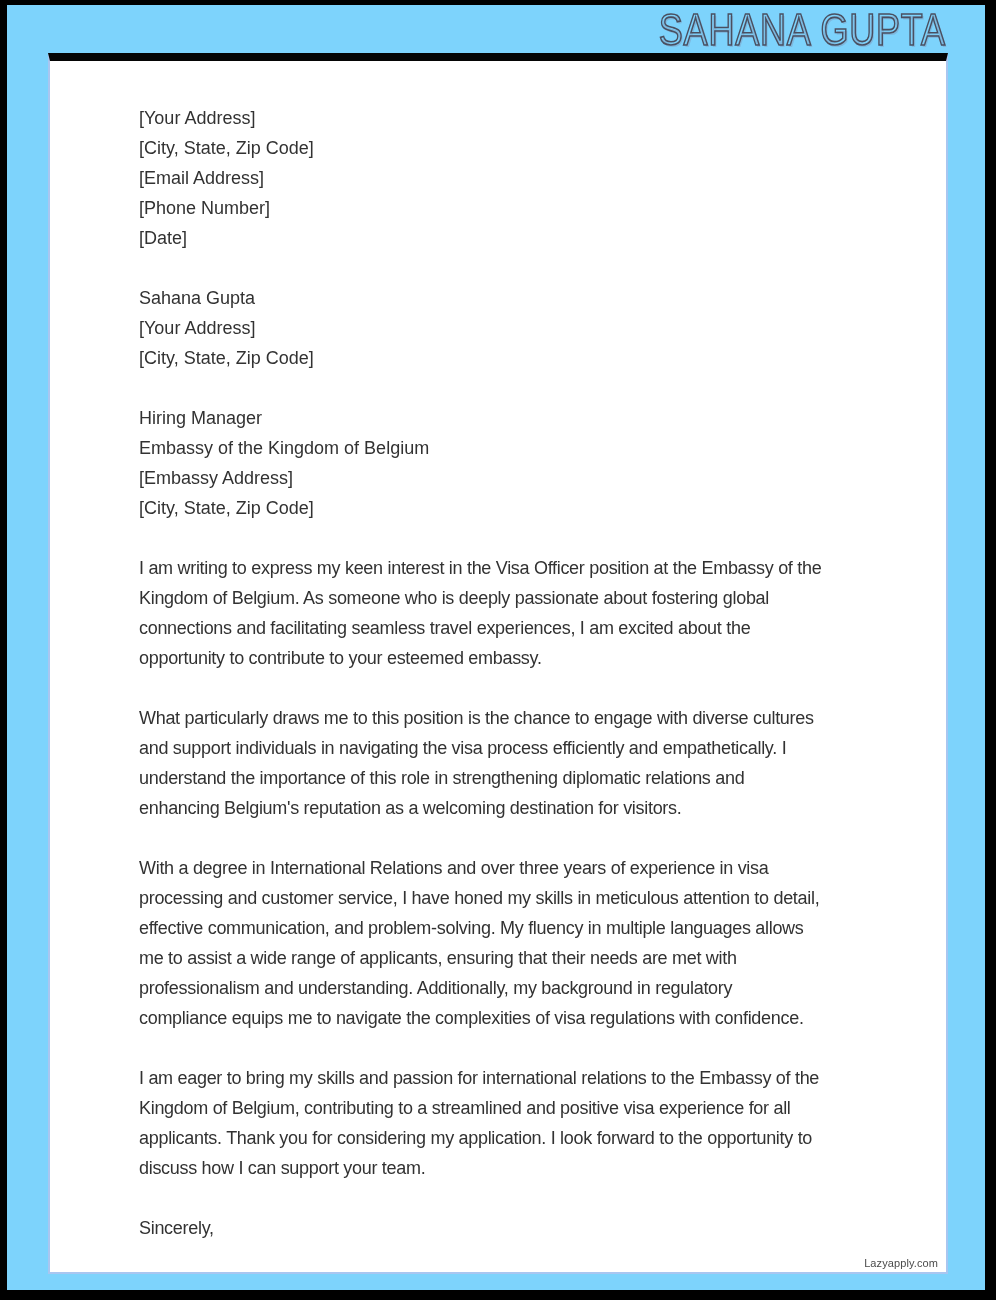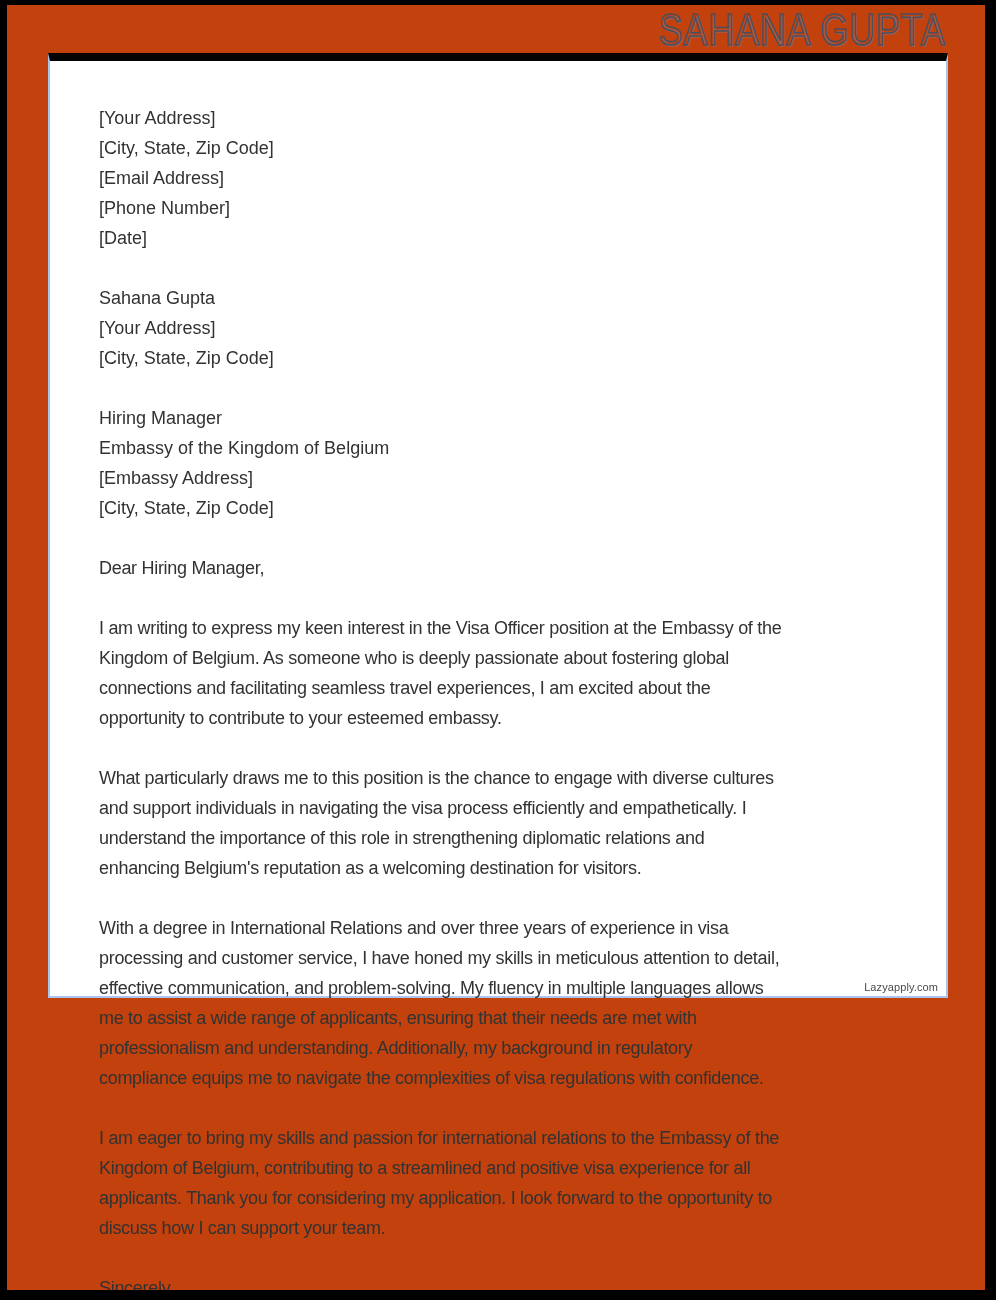"SAHANA GUPTA" .canvas { background: #c2410c -> #7dd3fc }
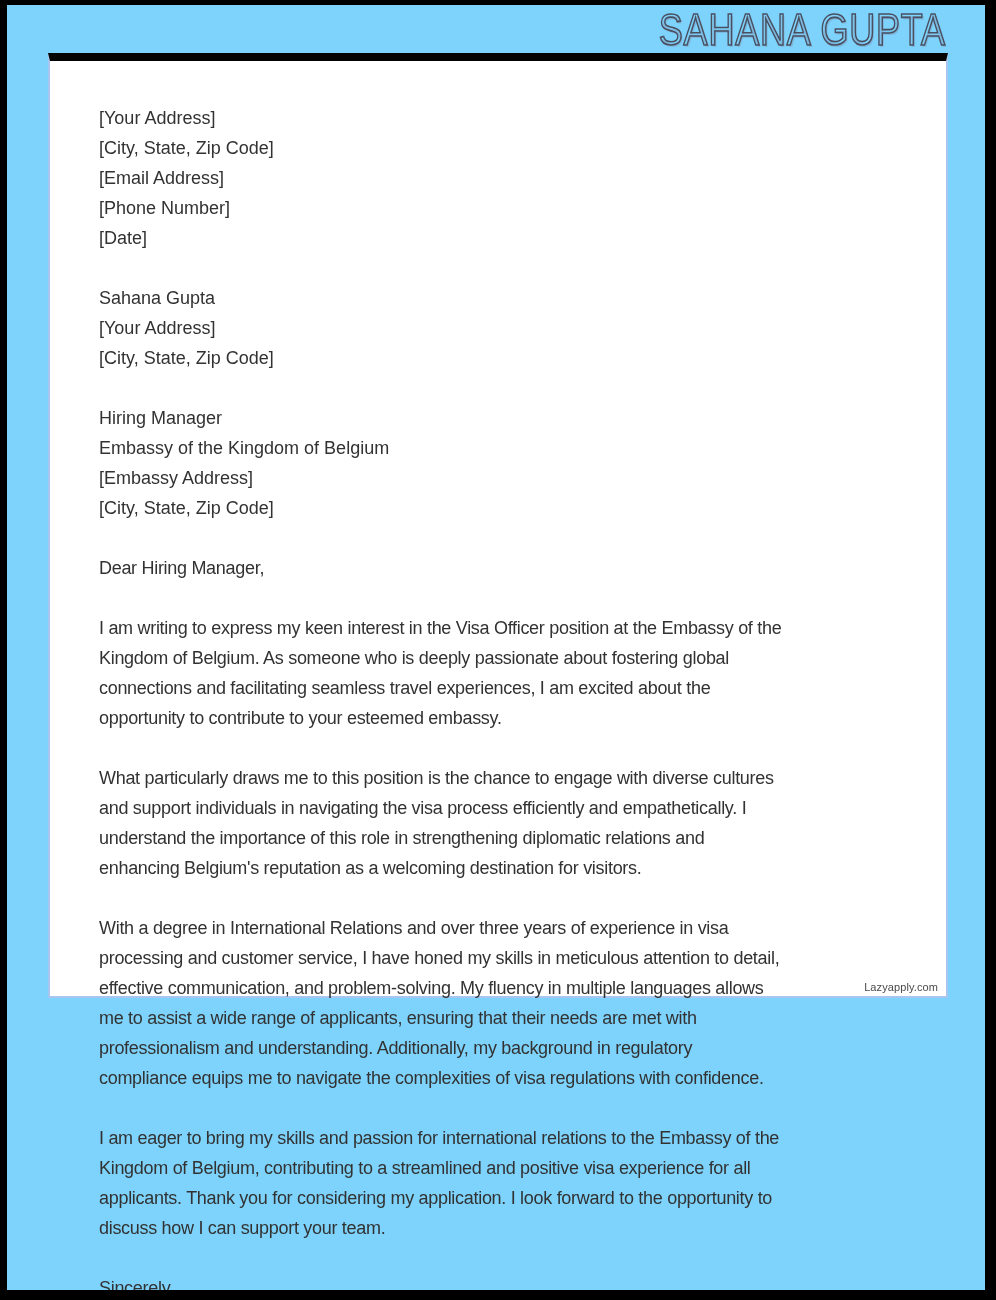"[Your Address]" .page { height: 945px -> 1221px; padding-left: none -> 40px }
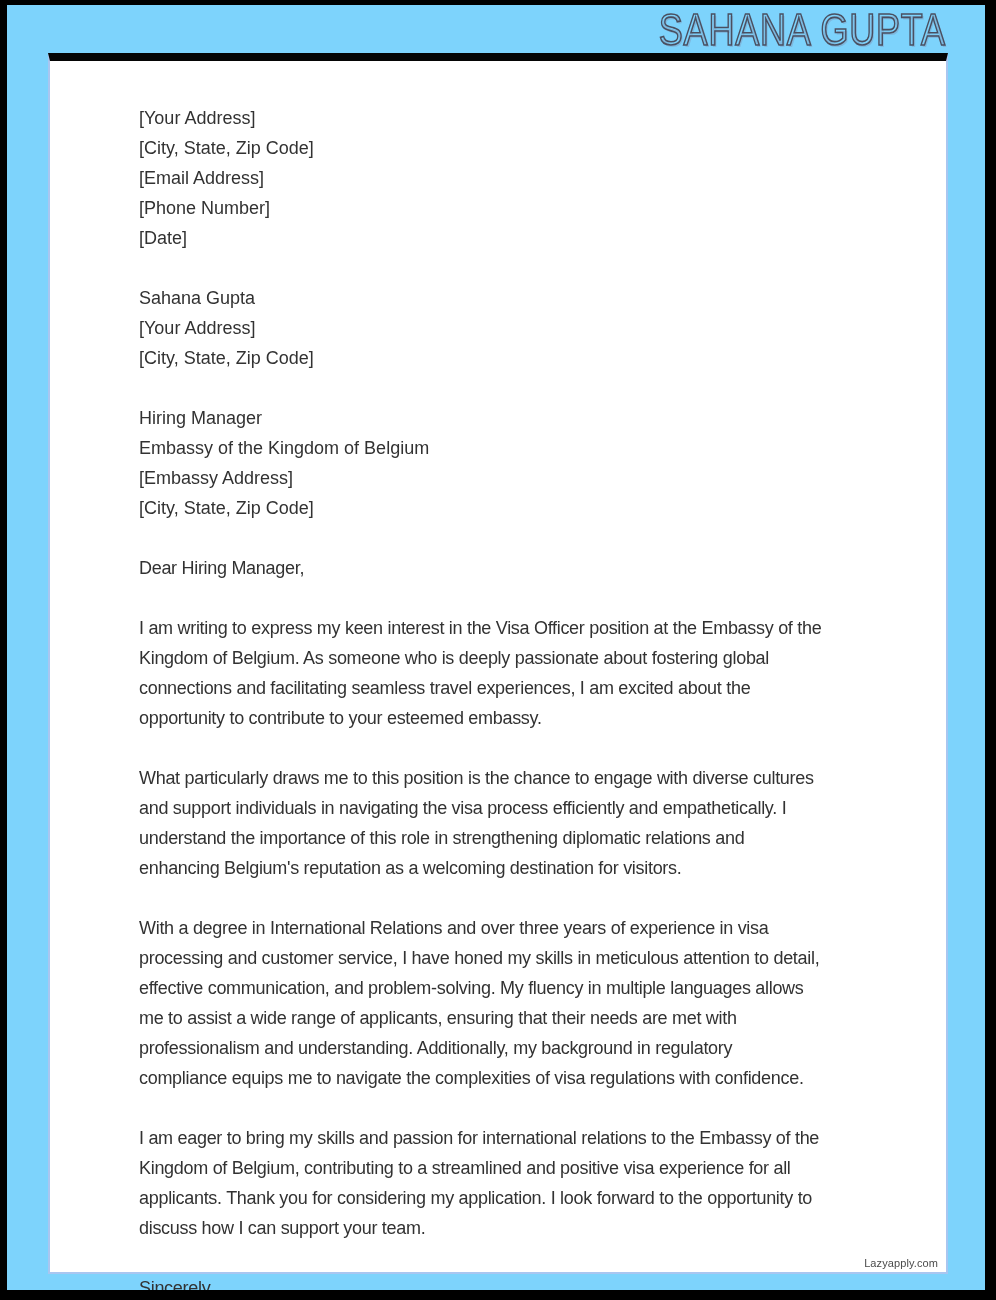"Dear Hiring Manager," div.block { html: <div>Dear Hiring Manager,</div> -> none }
